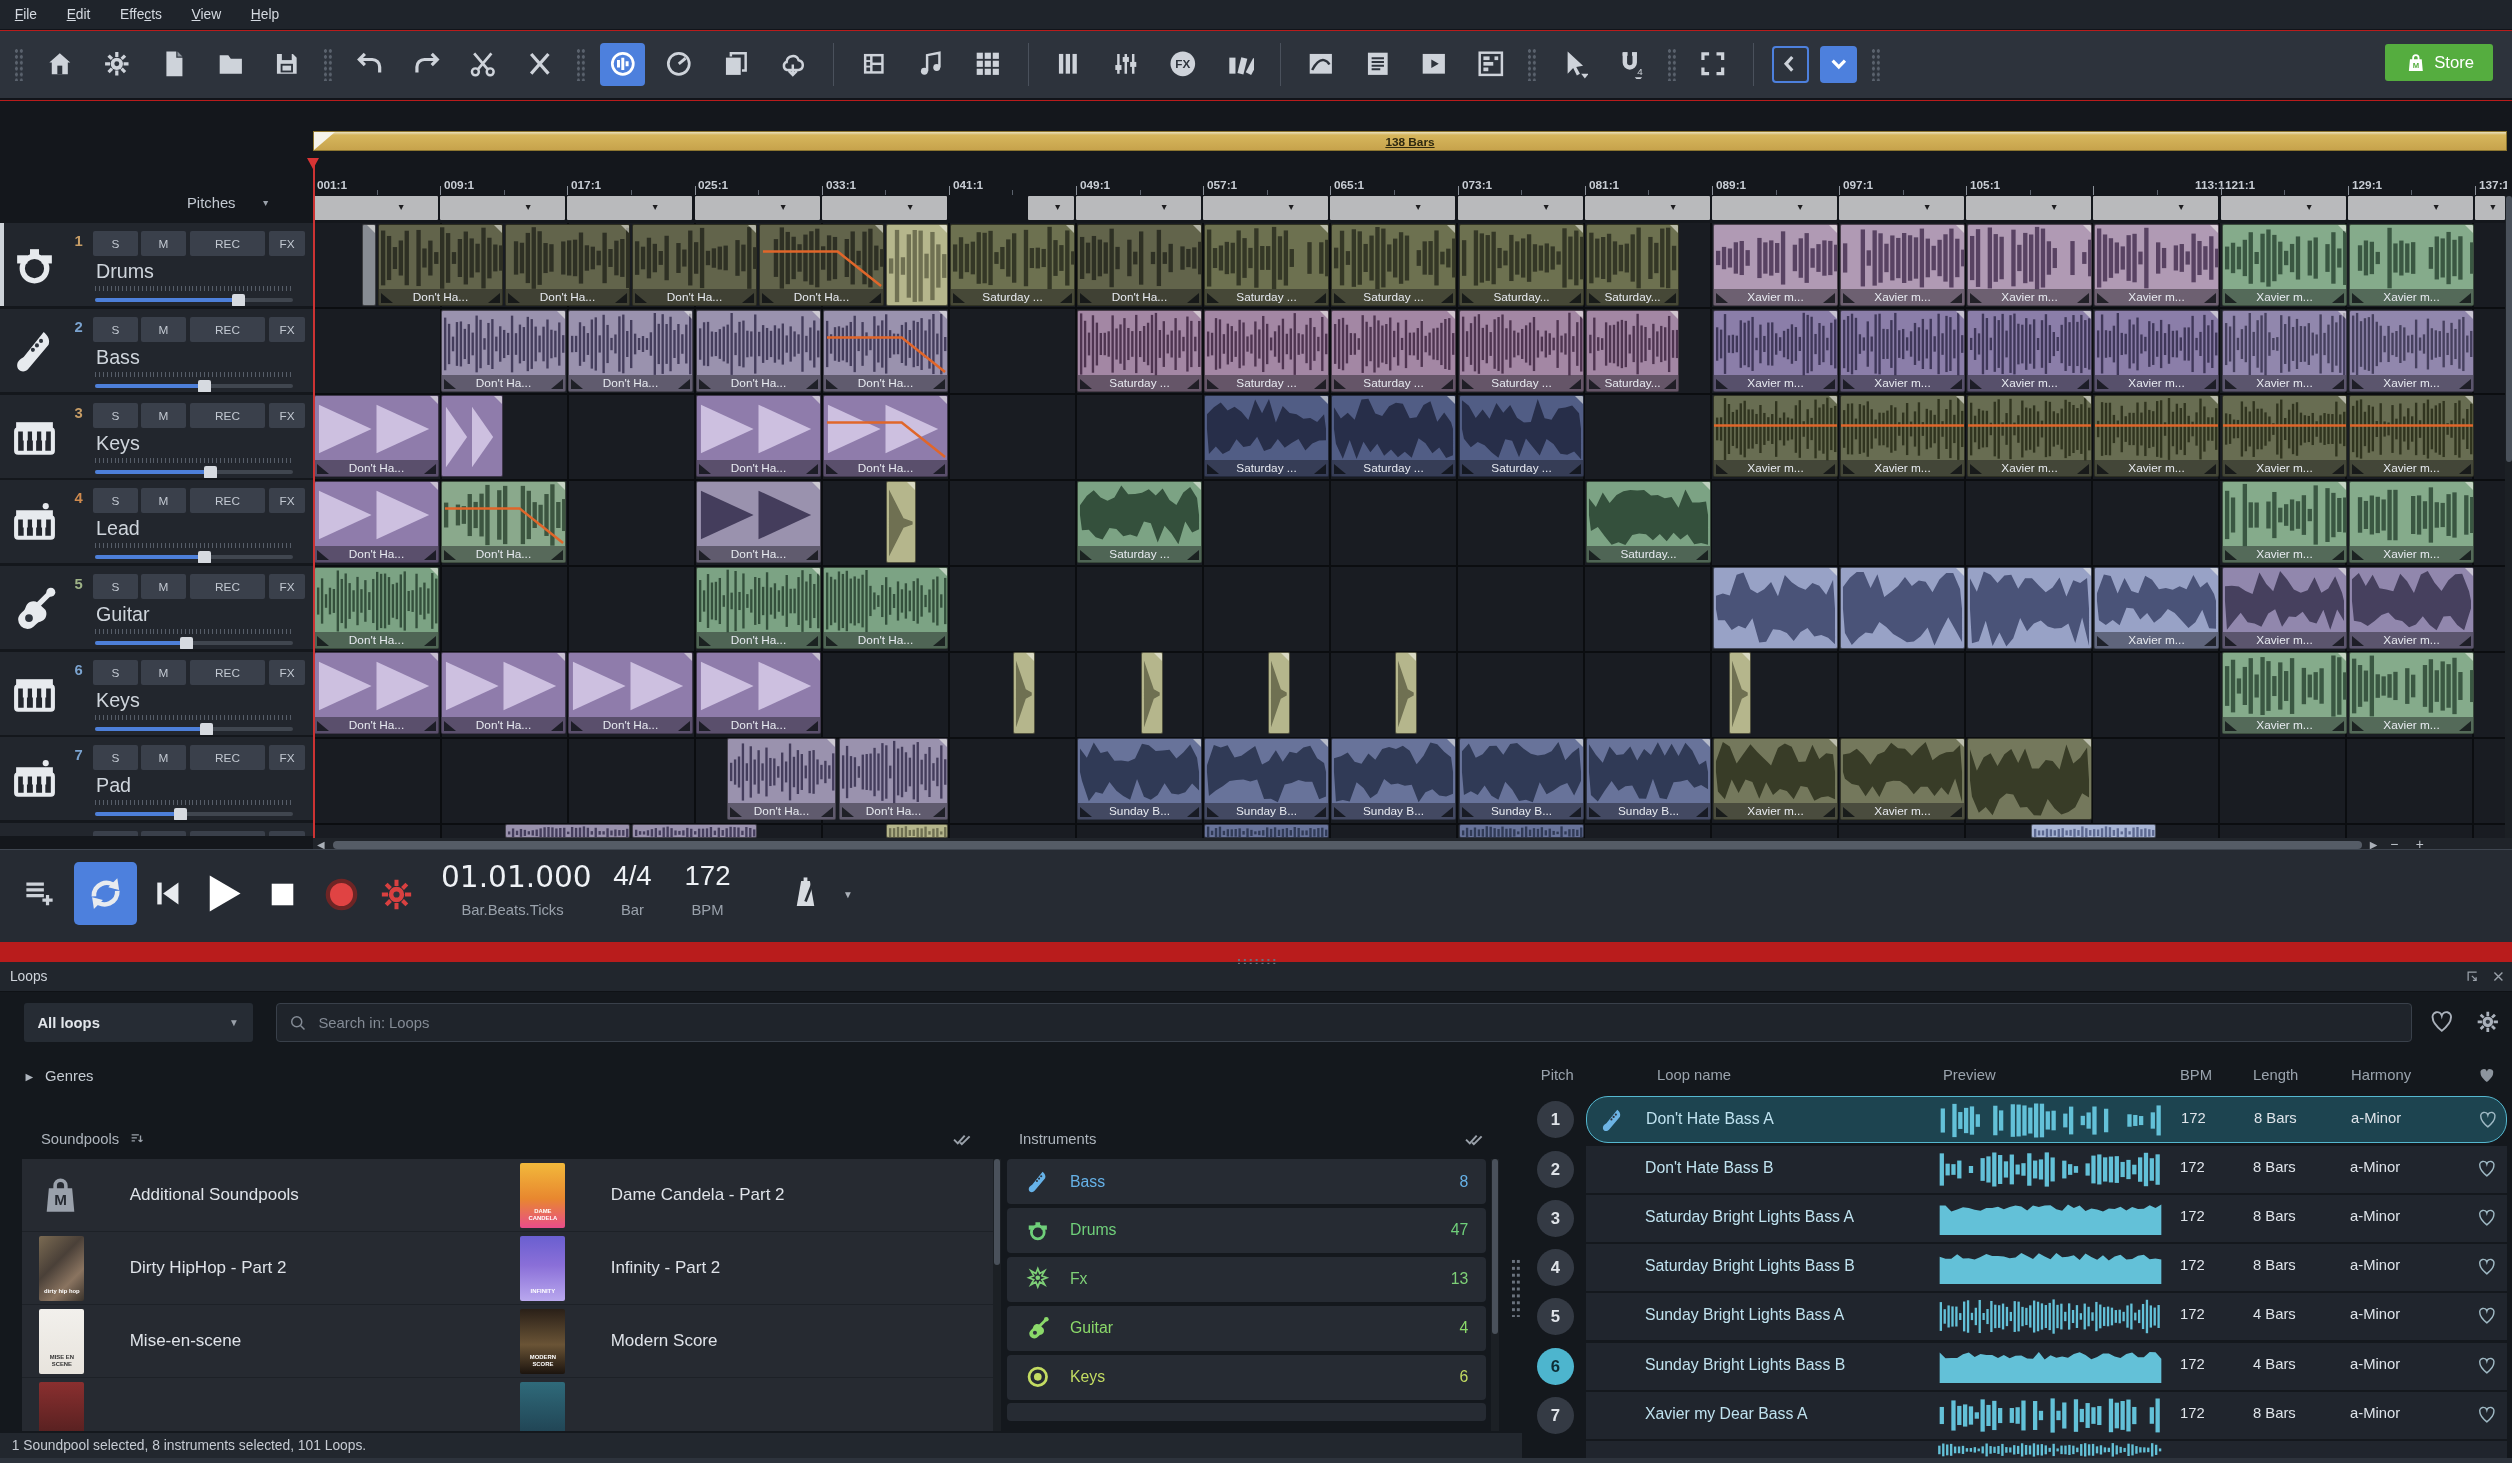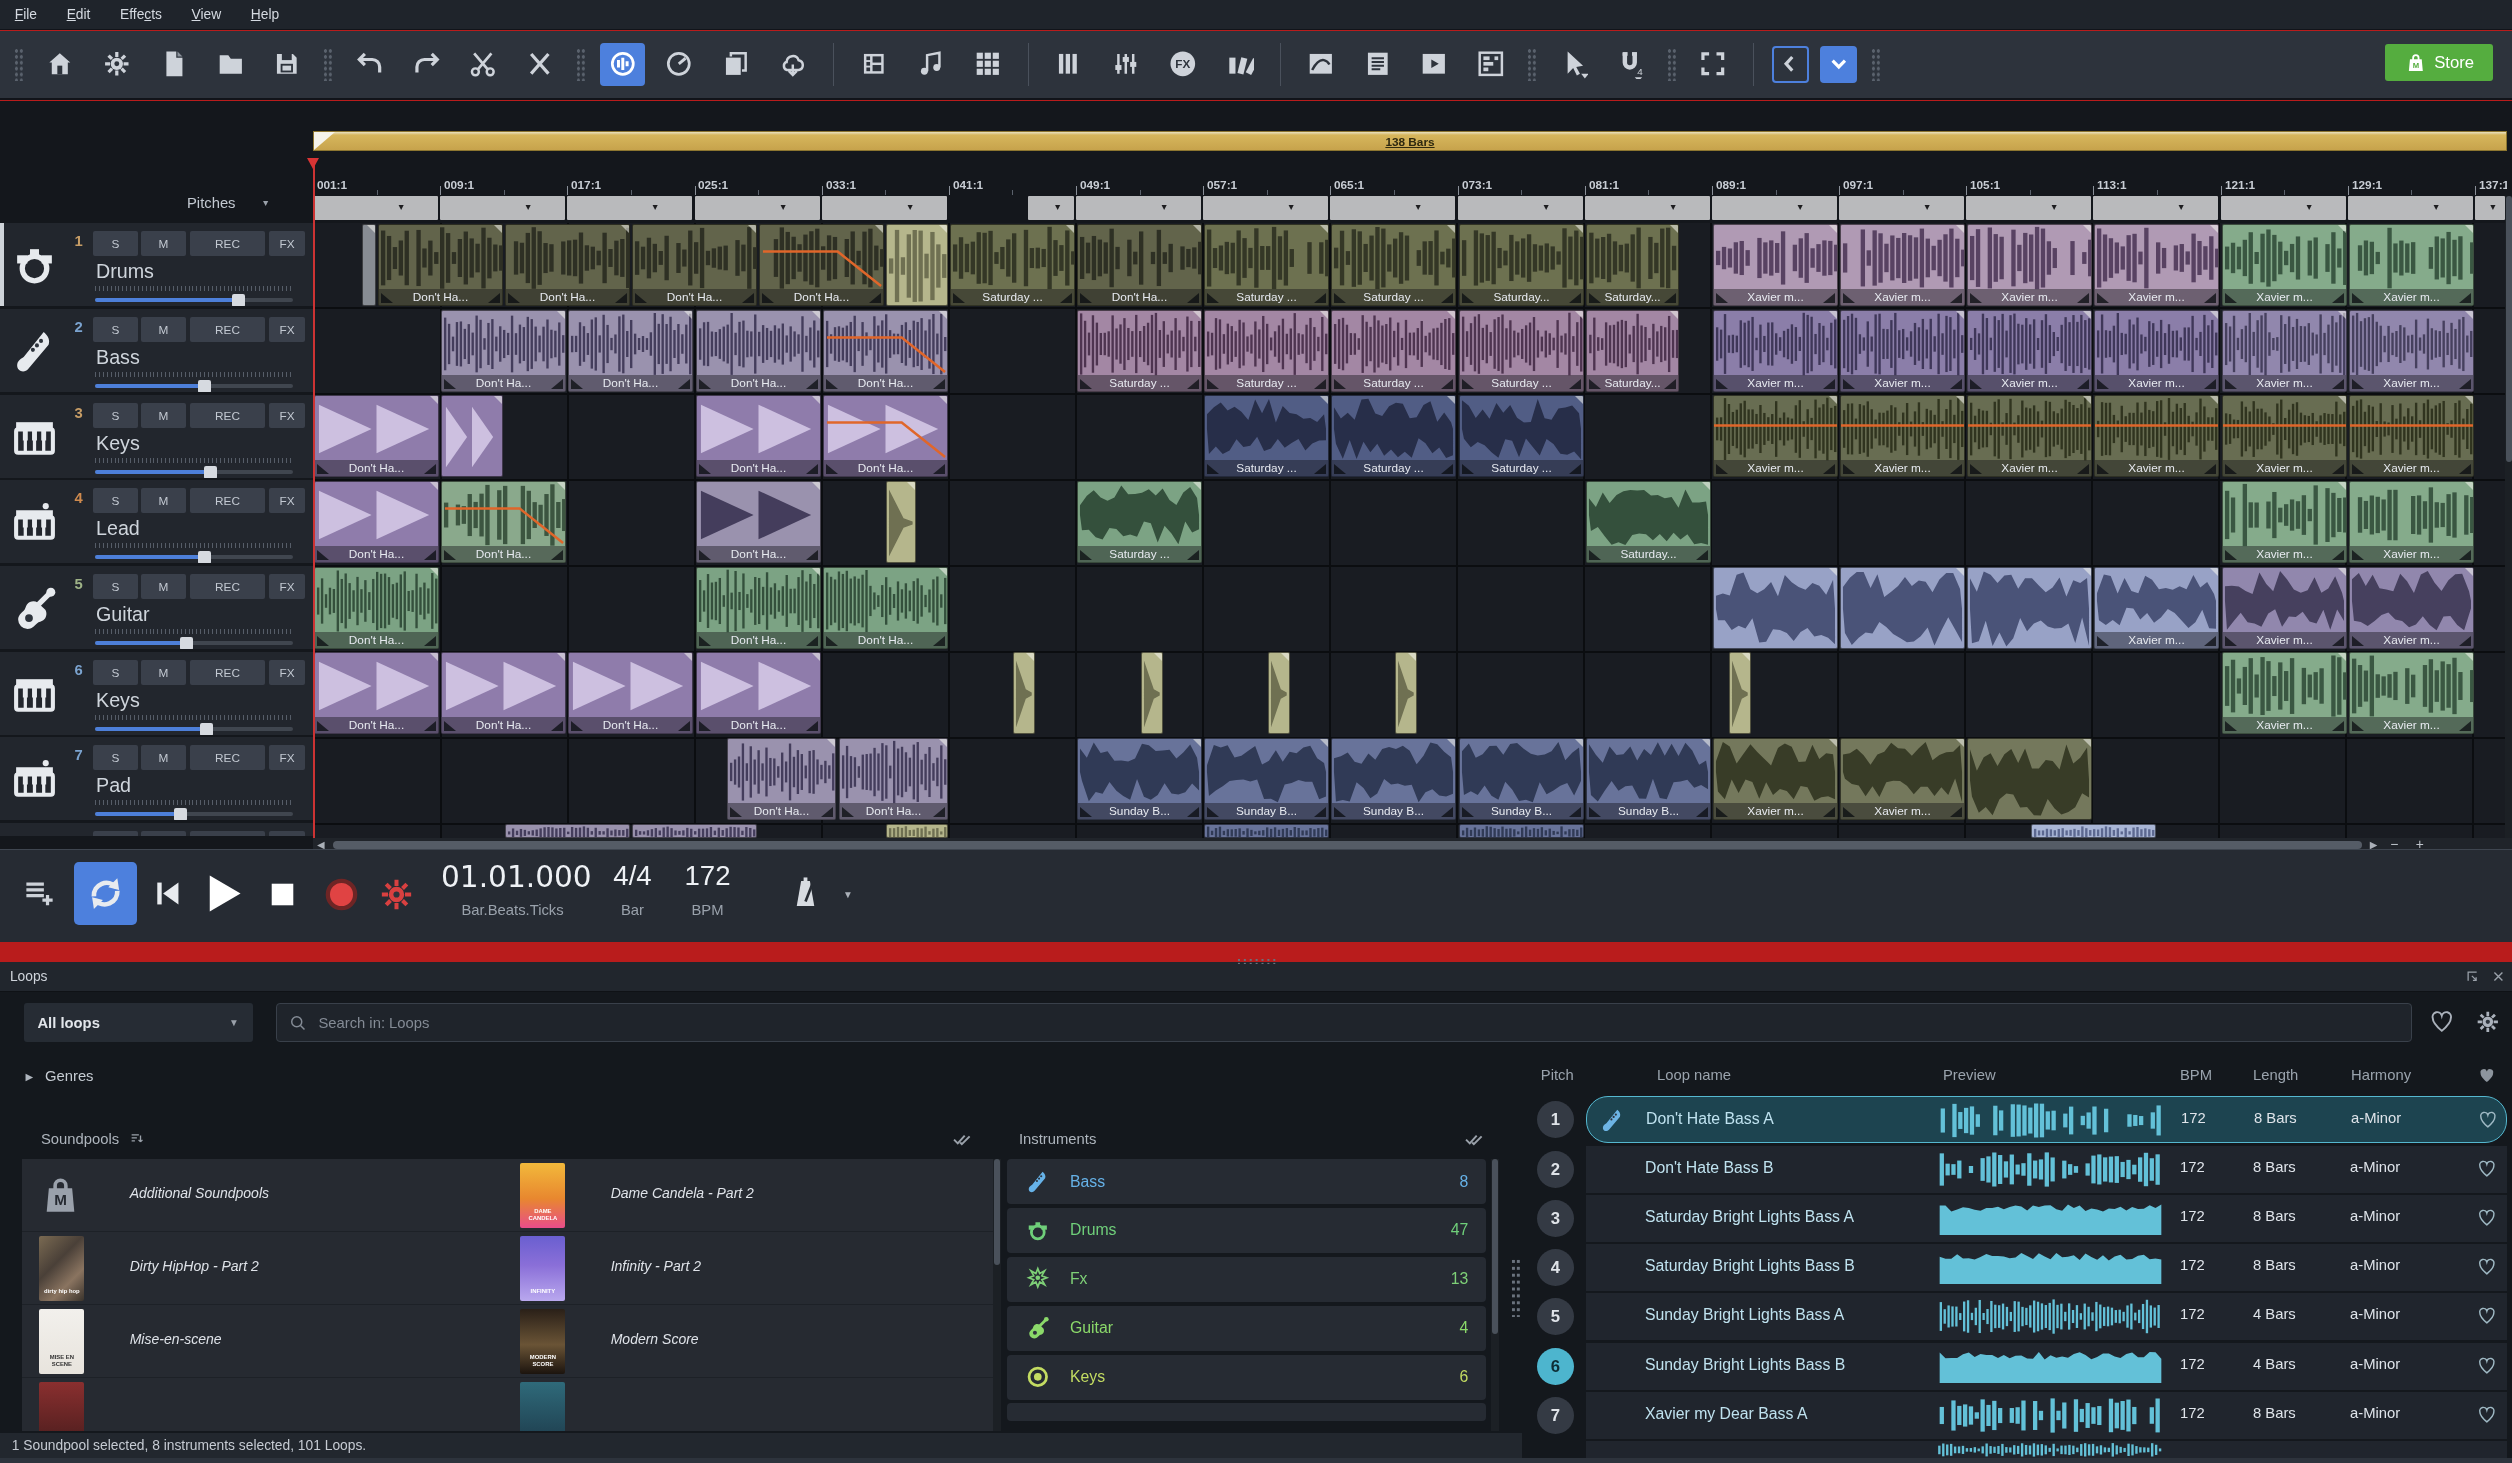"113:1" div.rlabel { left: 1784px -> 1882px }
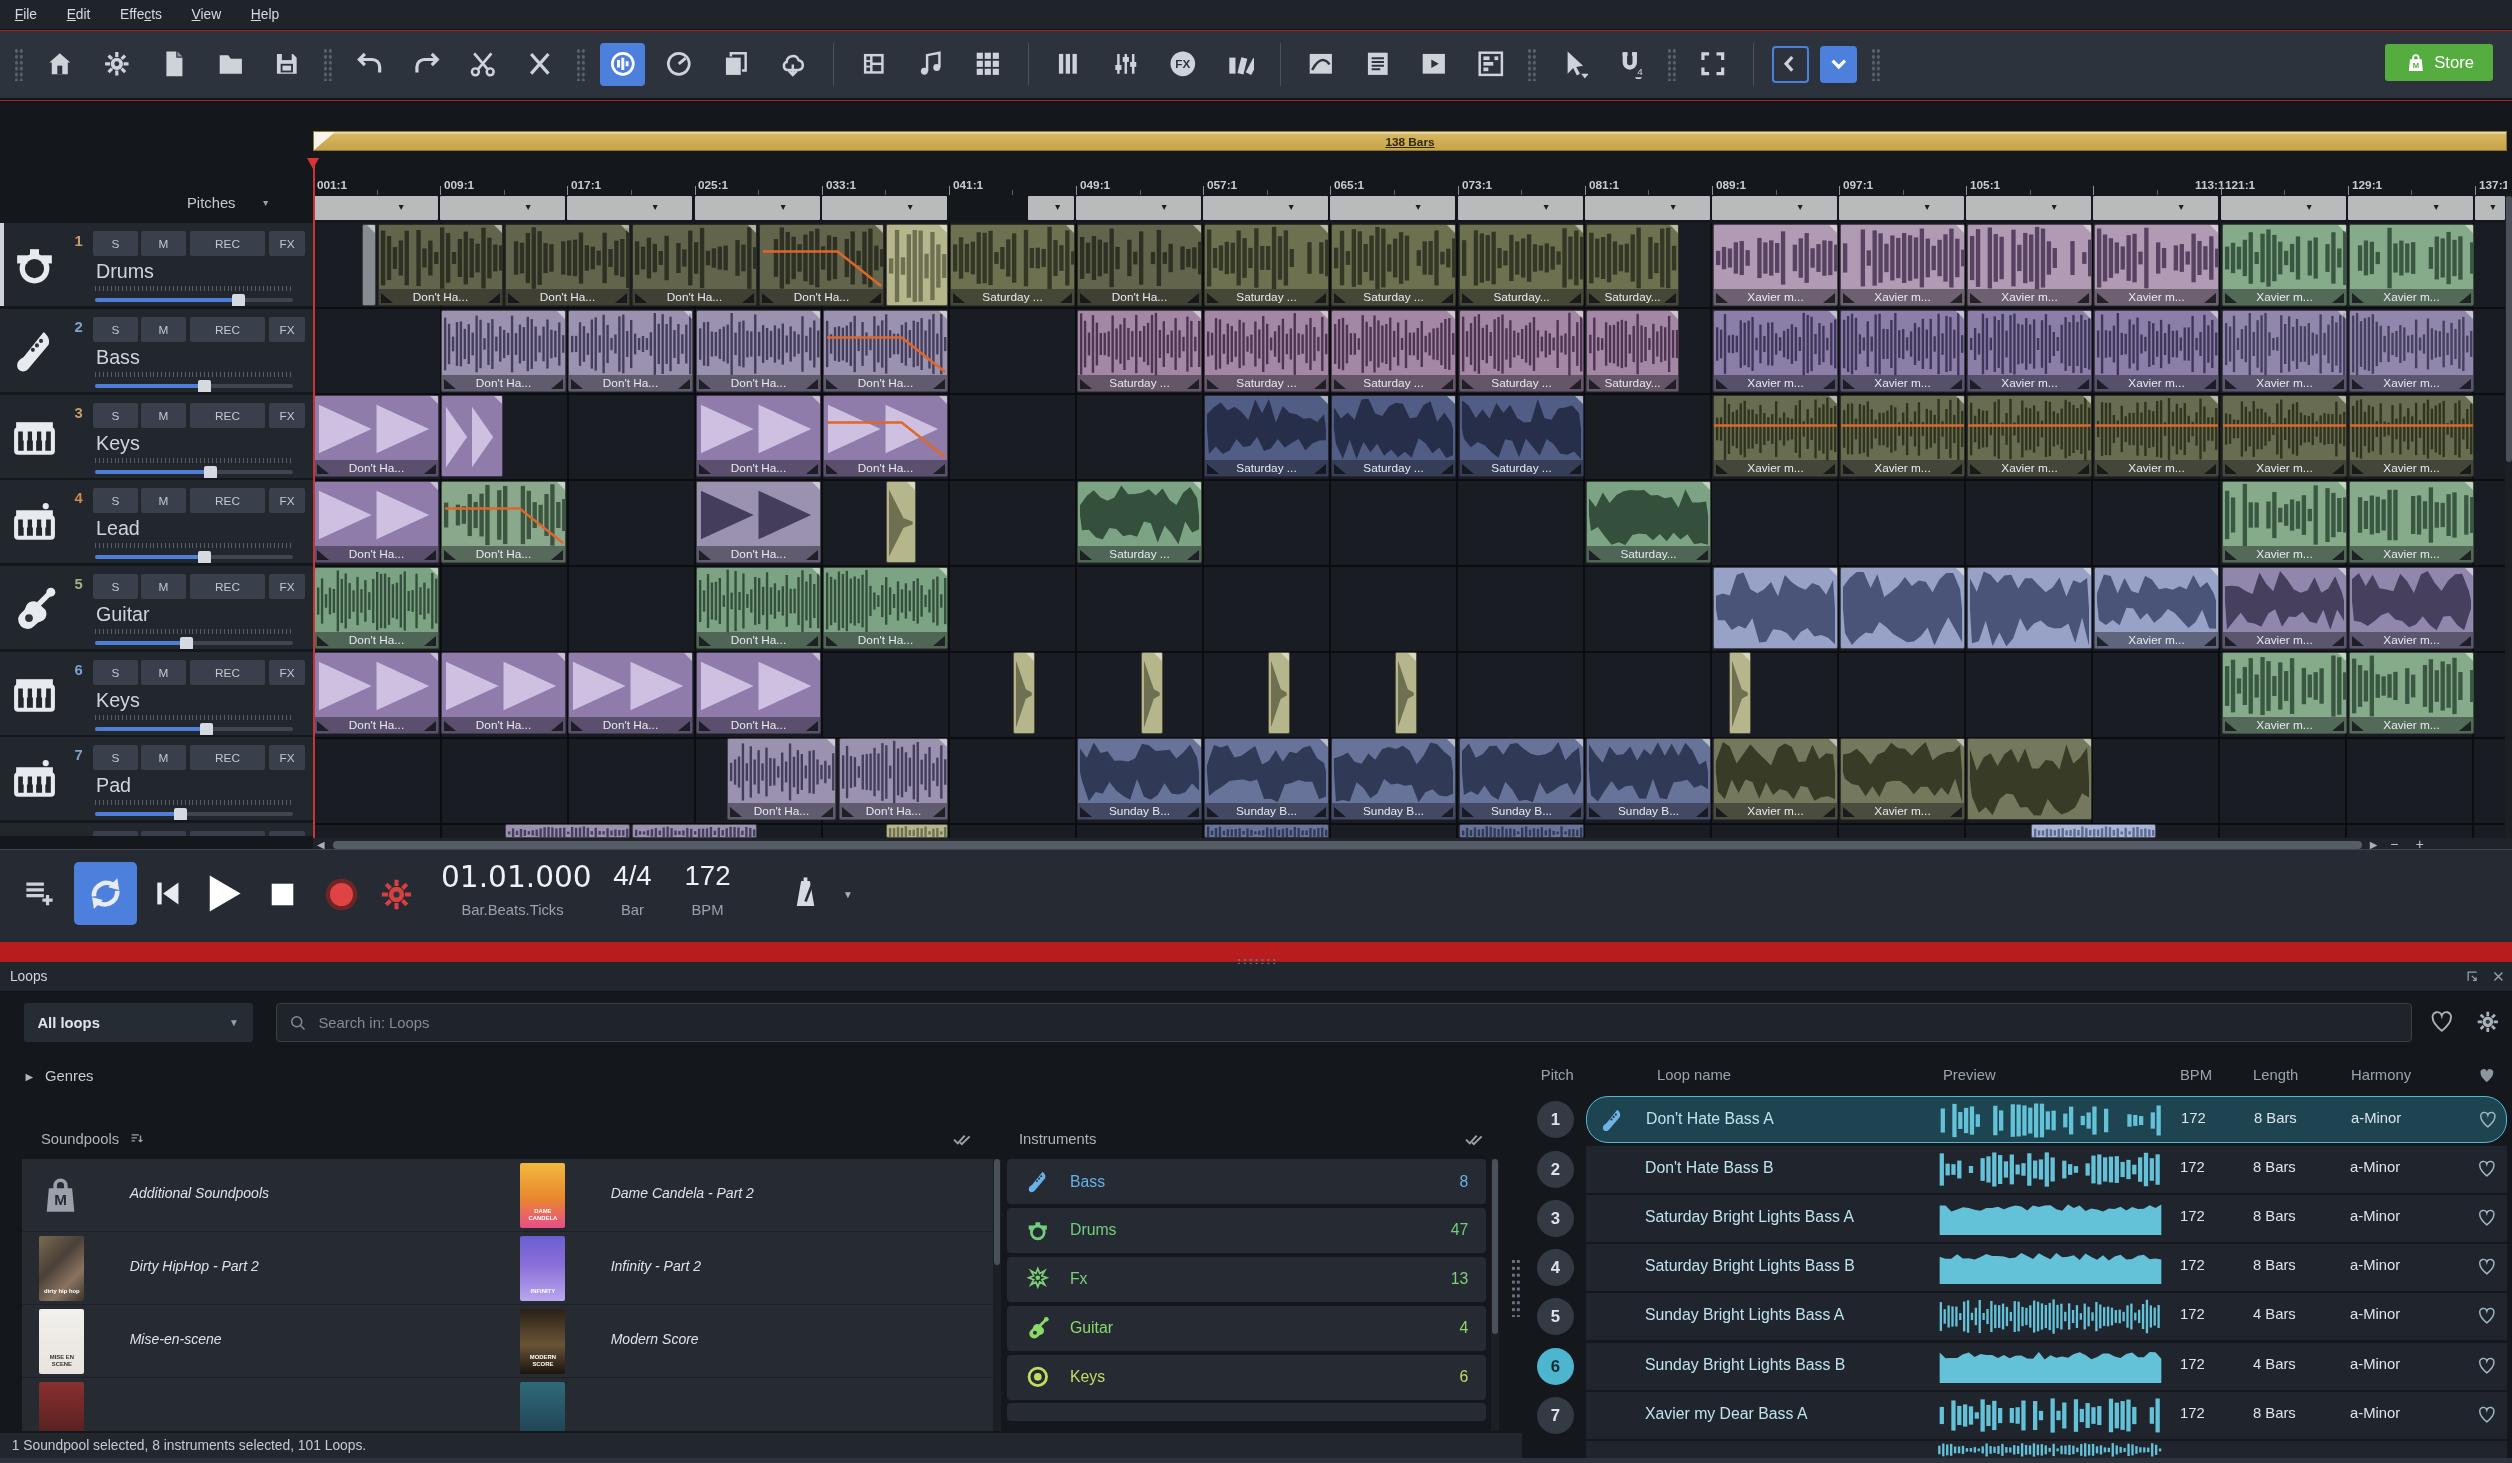"Additional Soundpools" .spname { font-size: 14px -> 17px; font-style: italic -> none }
